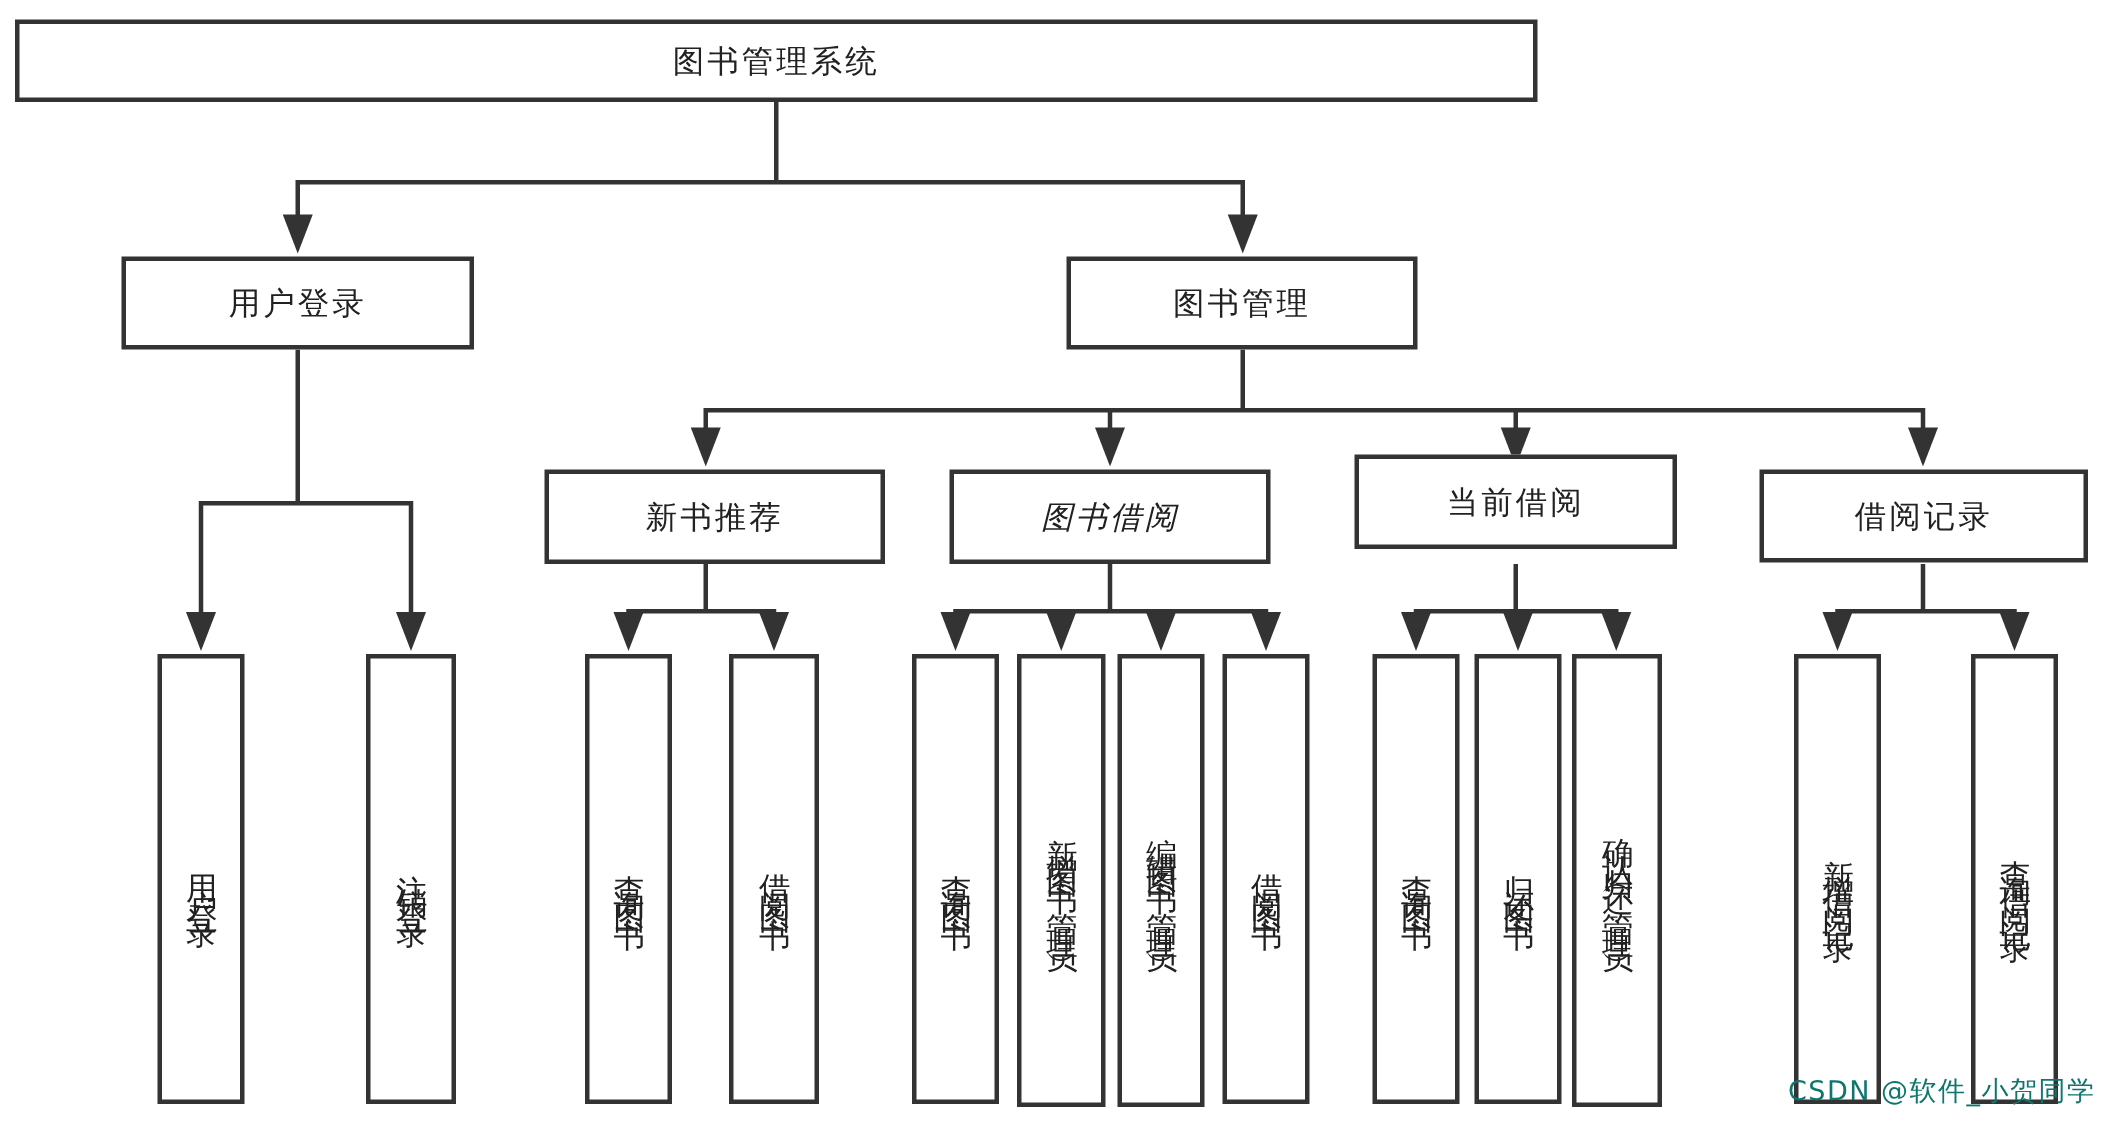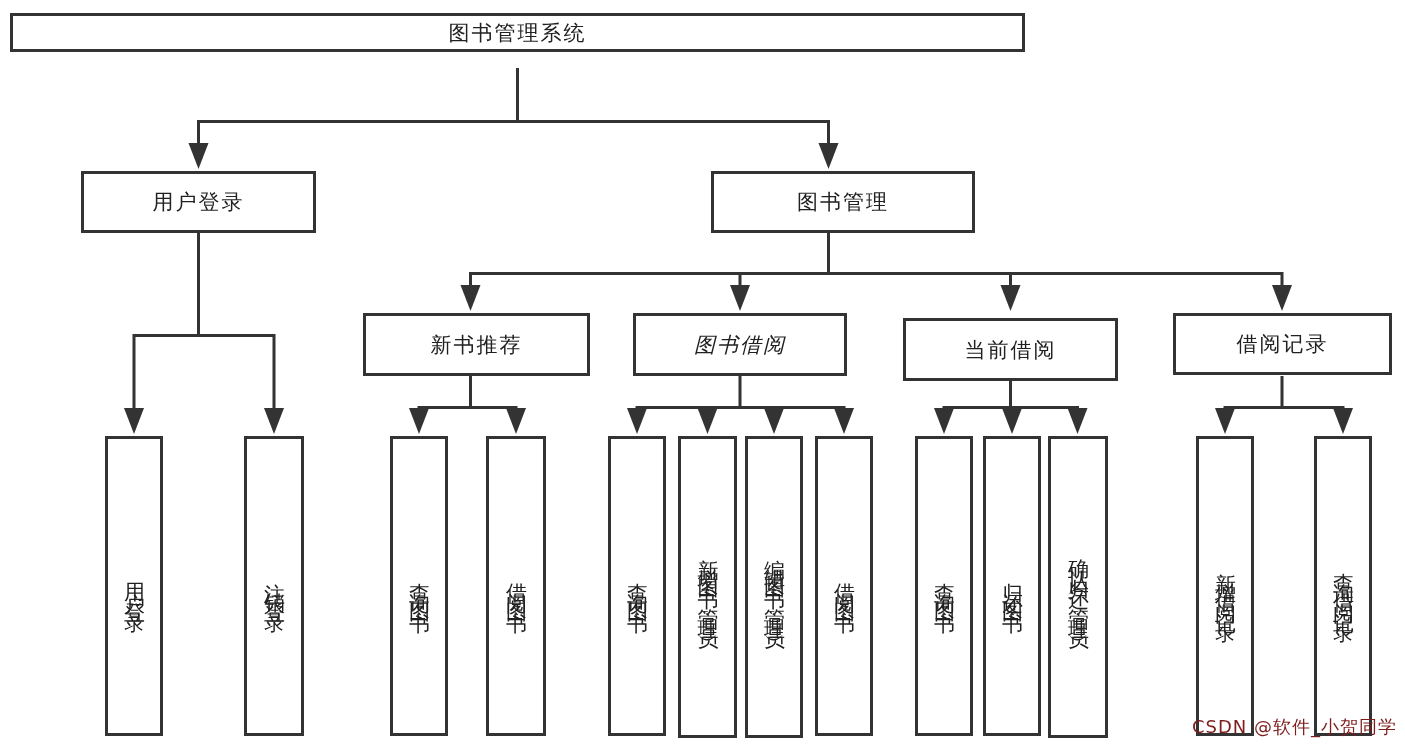"图书管理系统" div.box { height: 39px -> 55px }
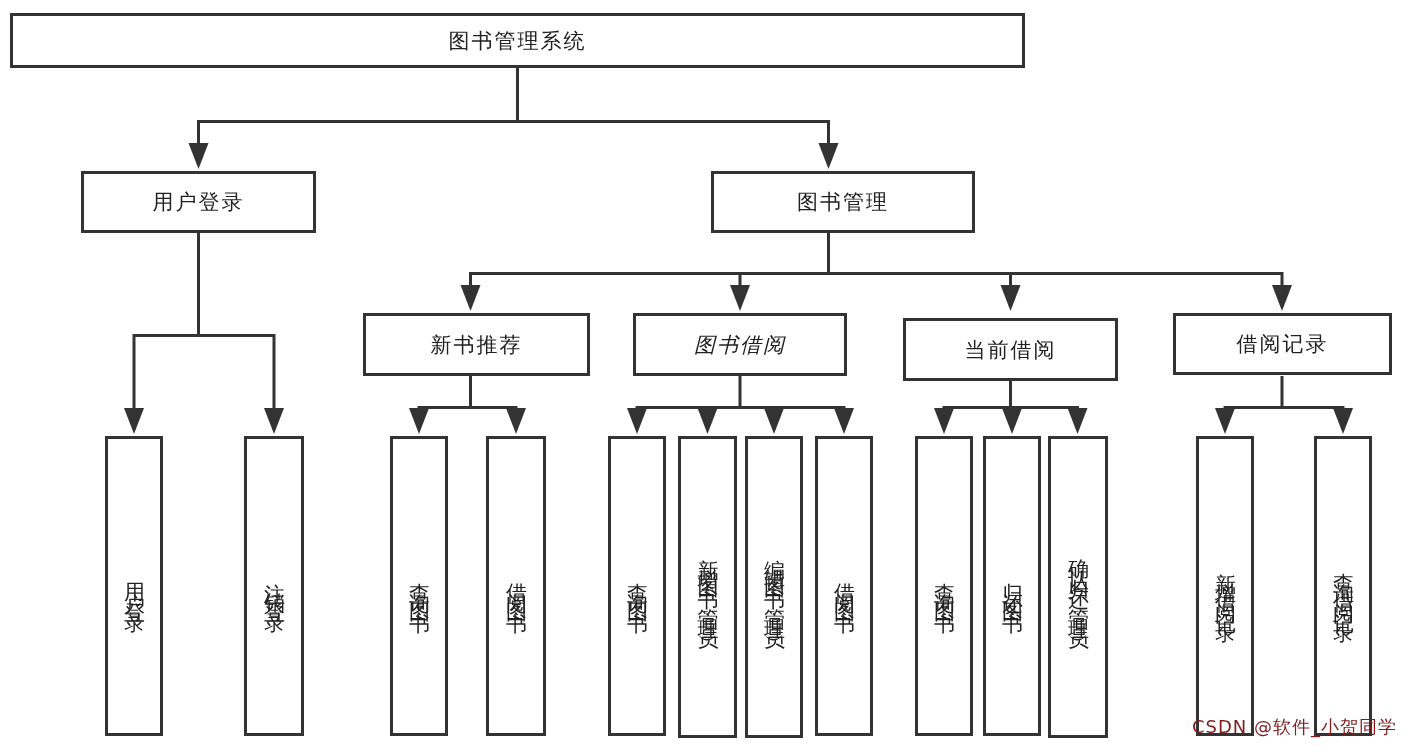"图书管理" div.box { width: 264px -> 234px }
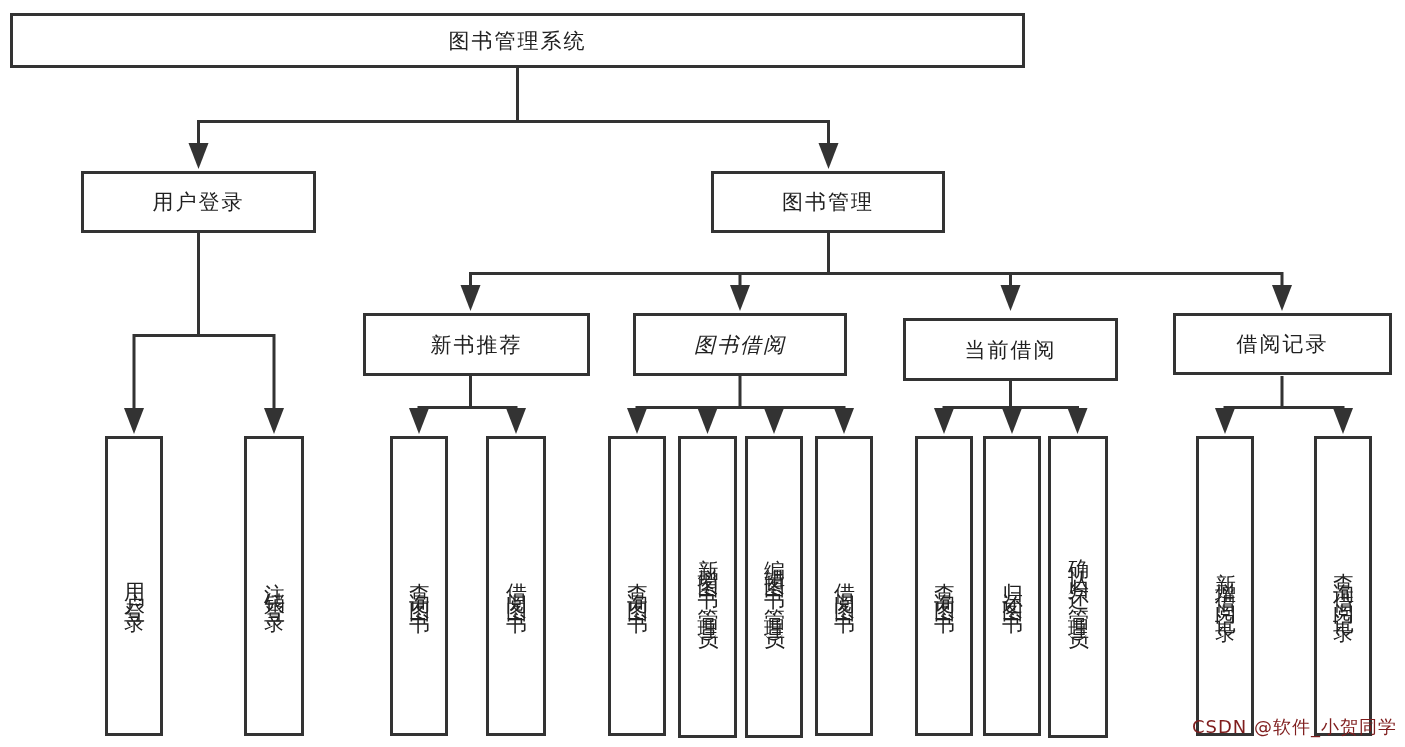"当前借阅" div.box { top: 318px -> 303px }
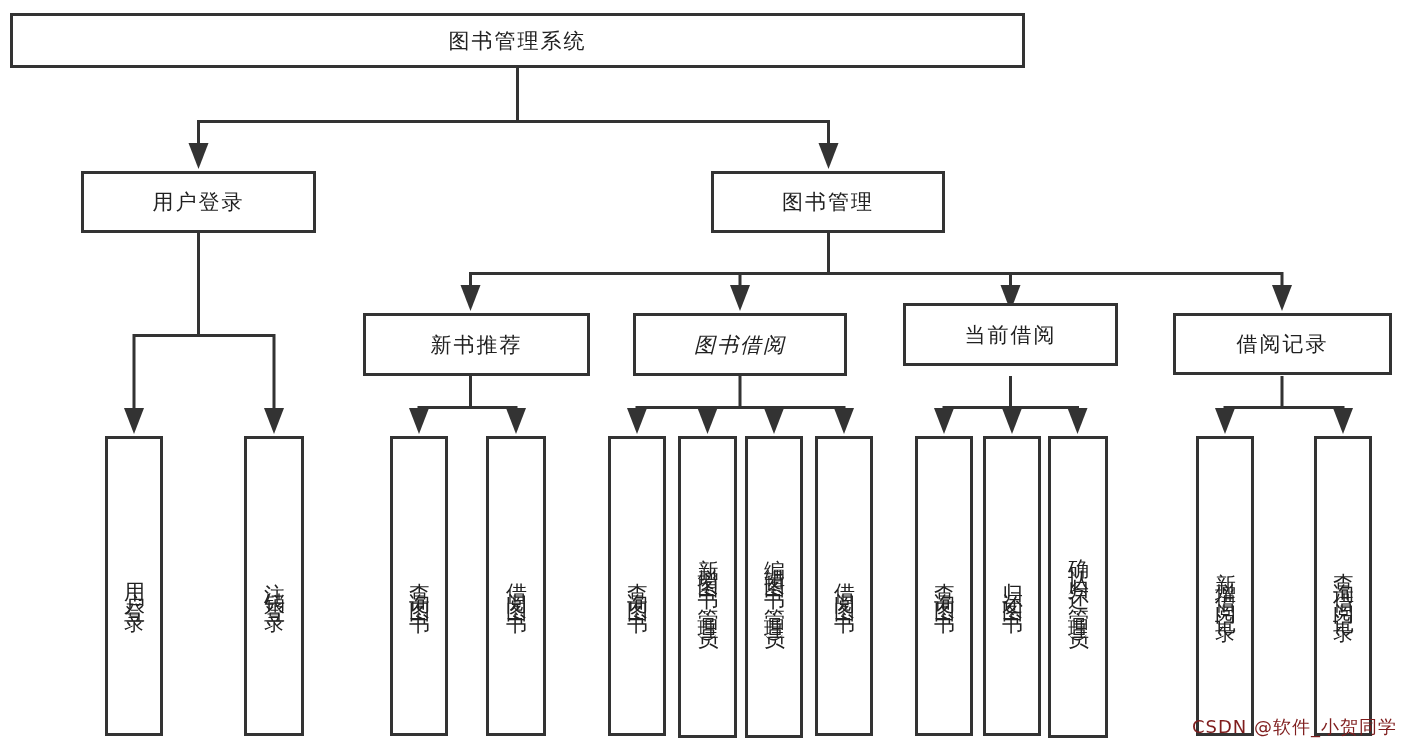"CSDN @软件_小贺同学" .watermark { color: #7f1d1d -> #0f766e }
